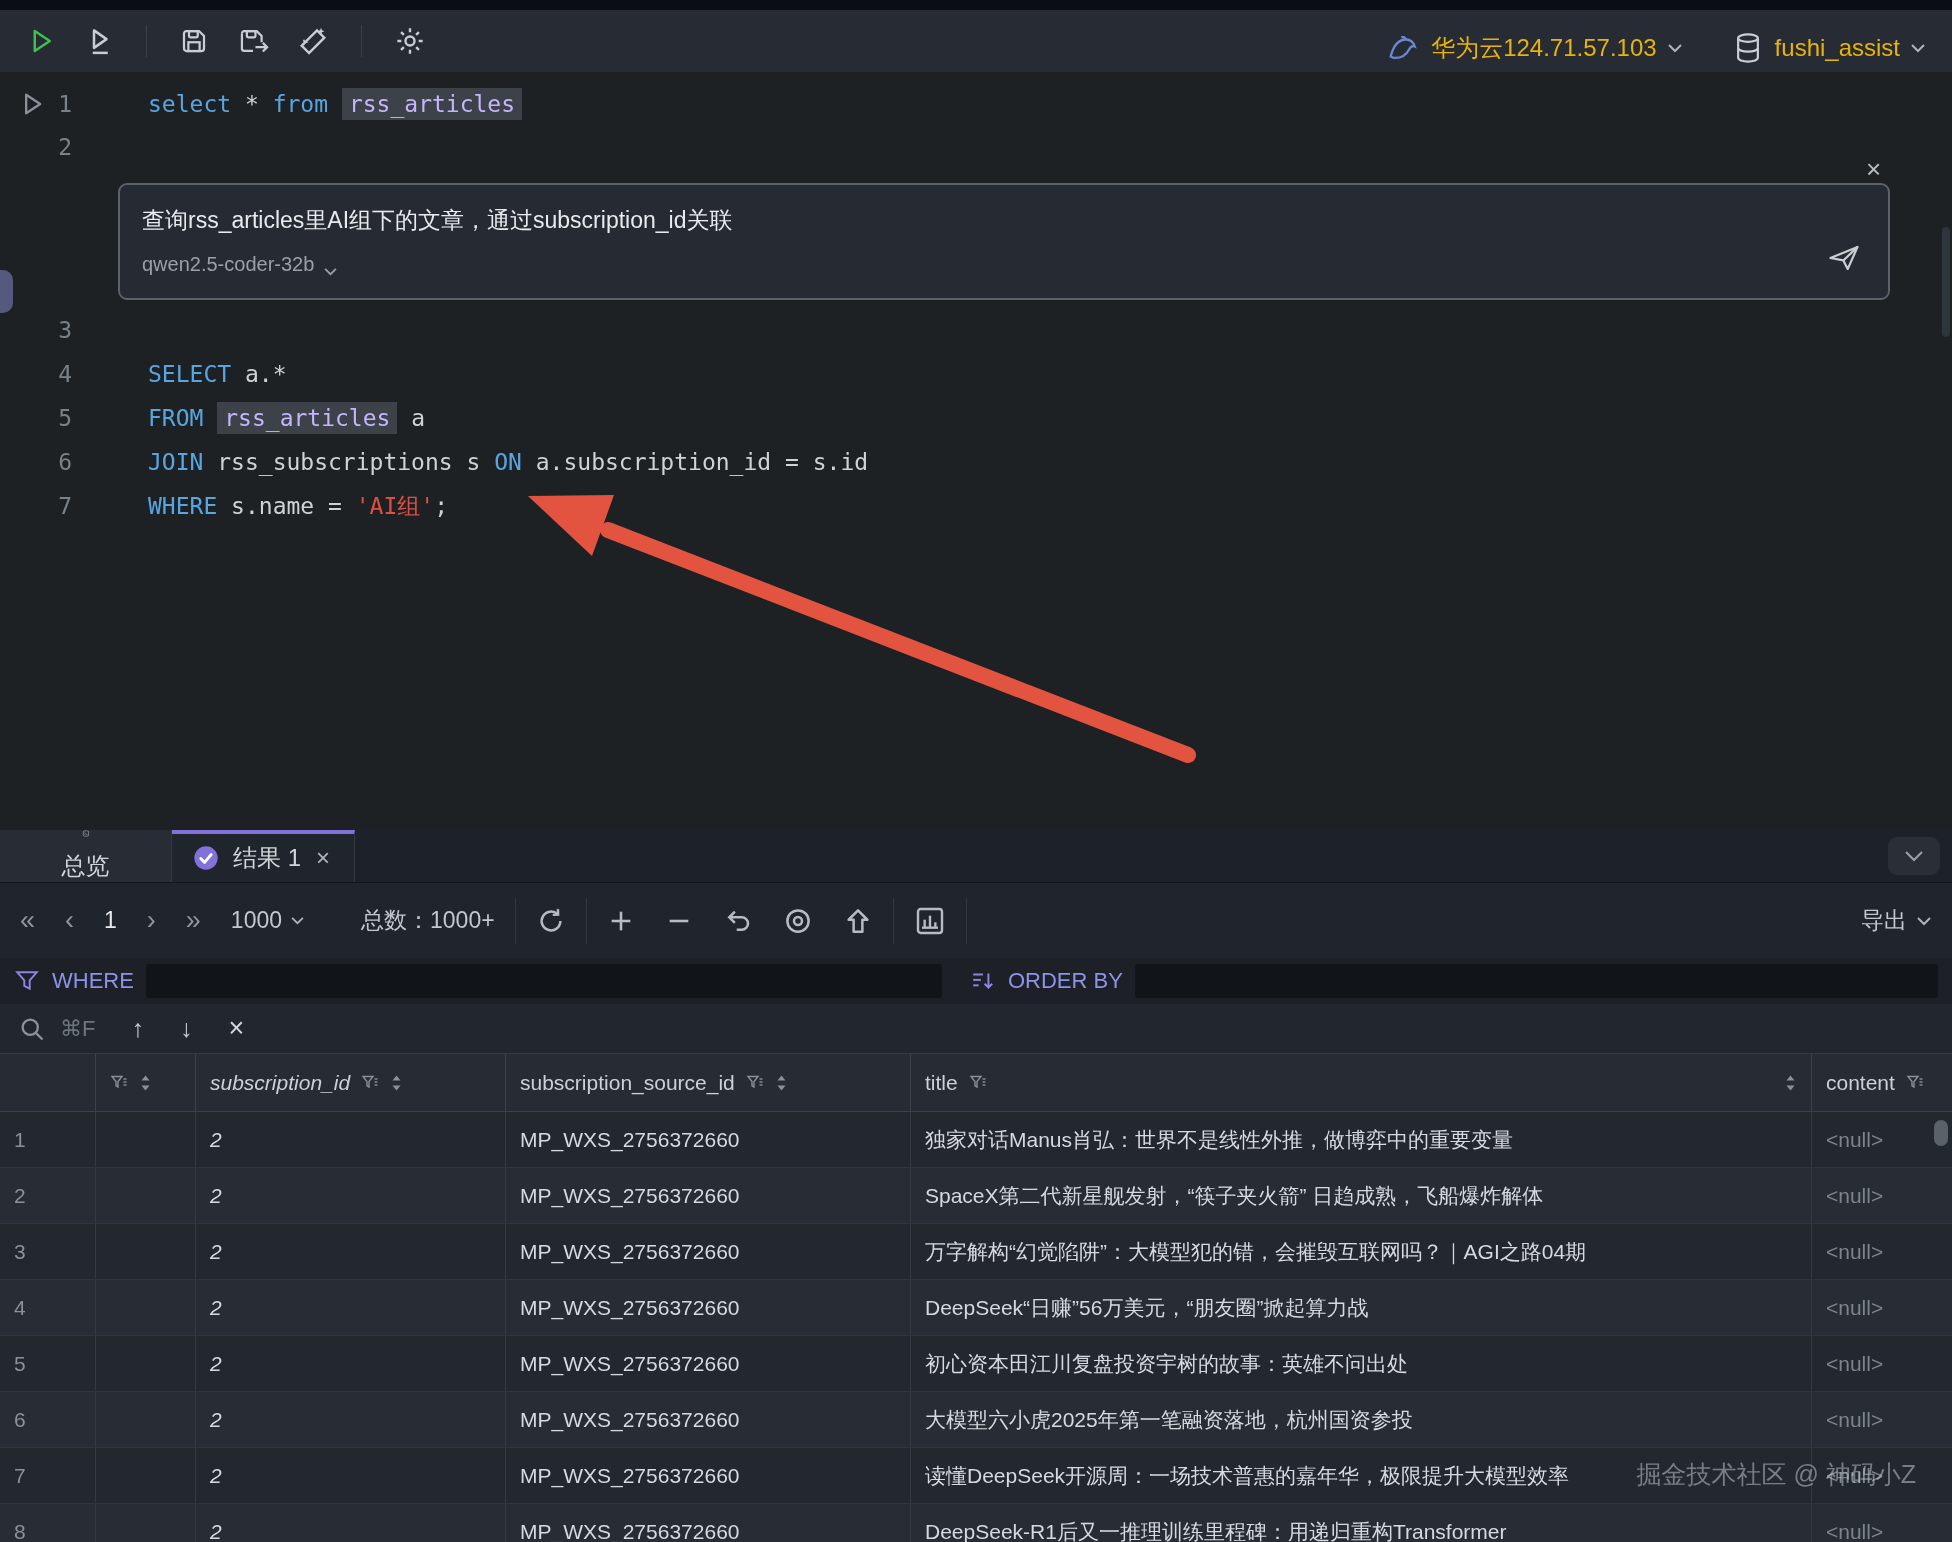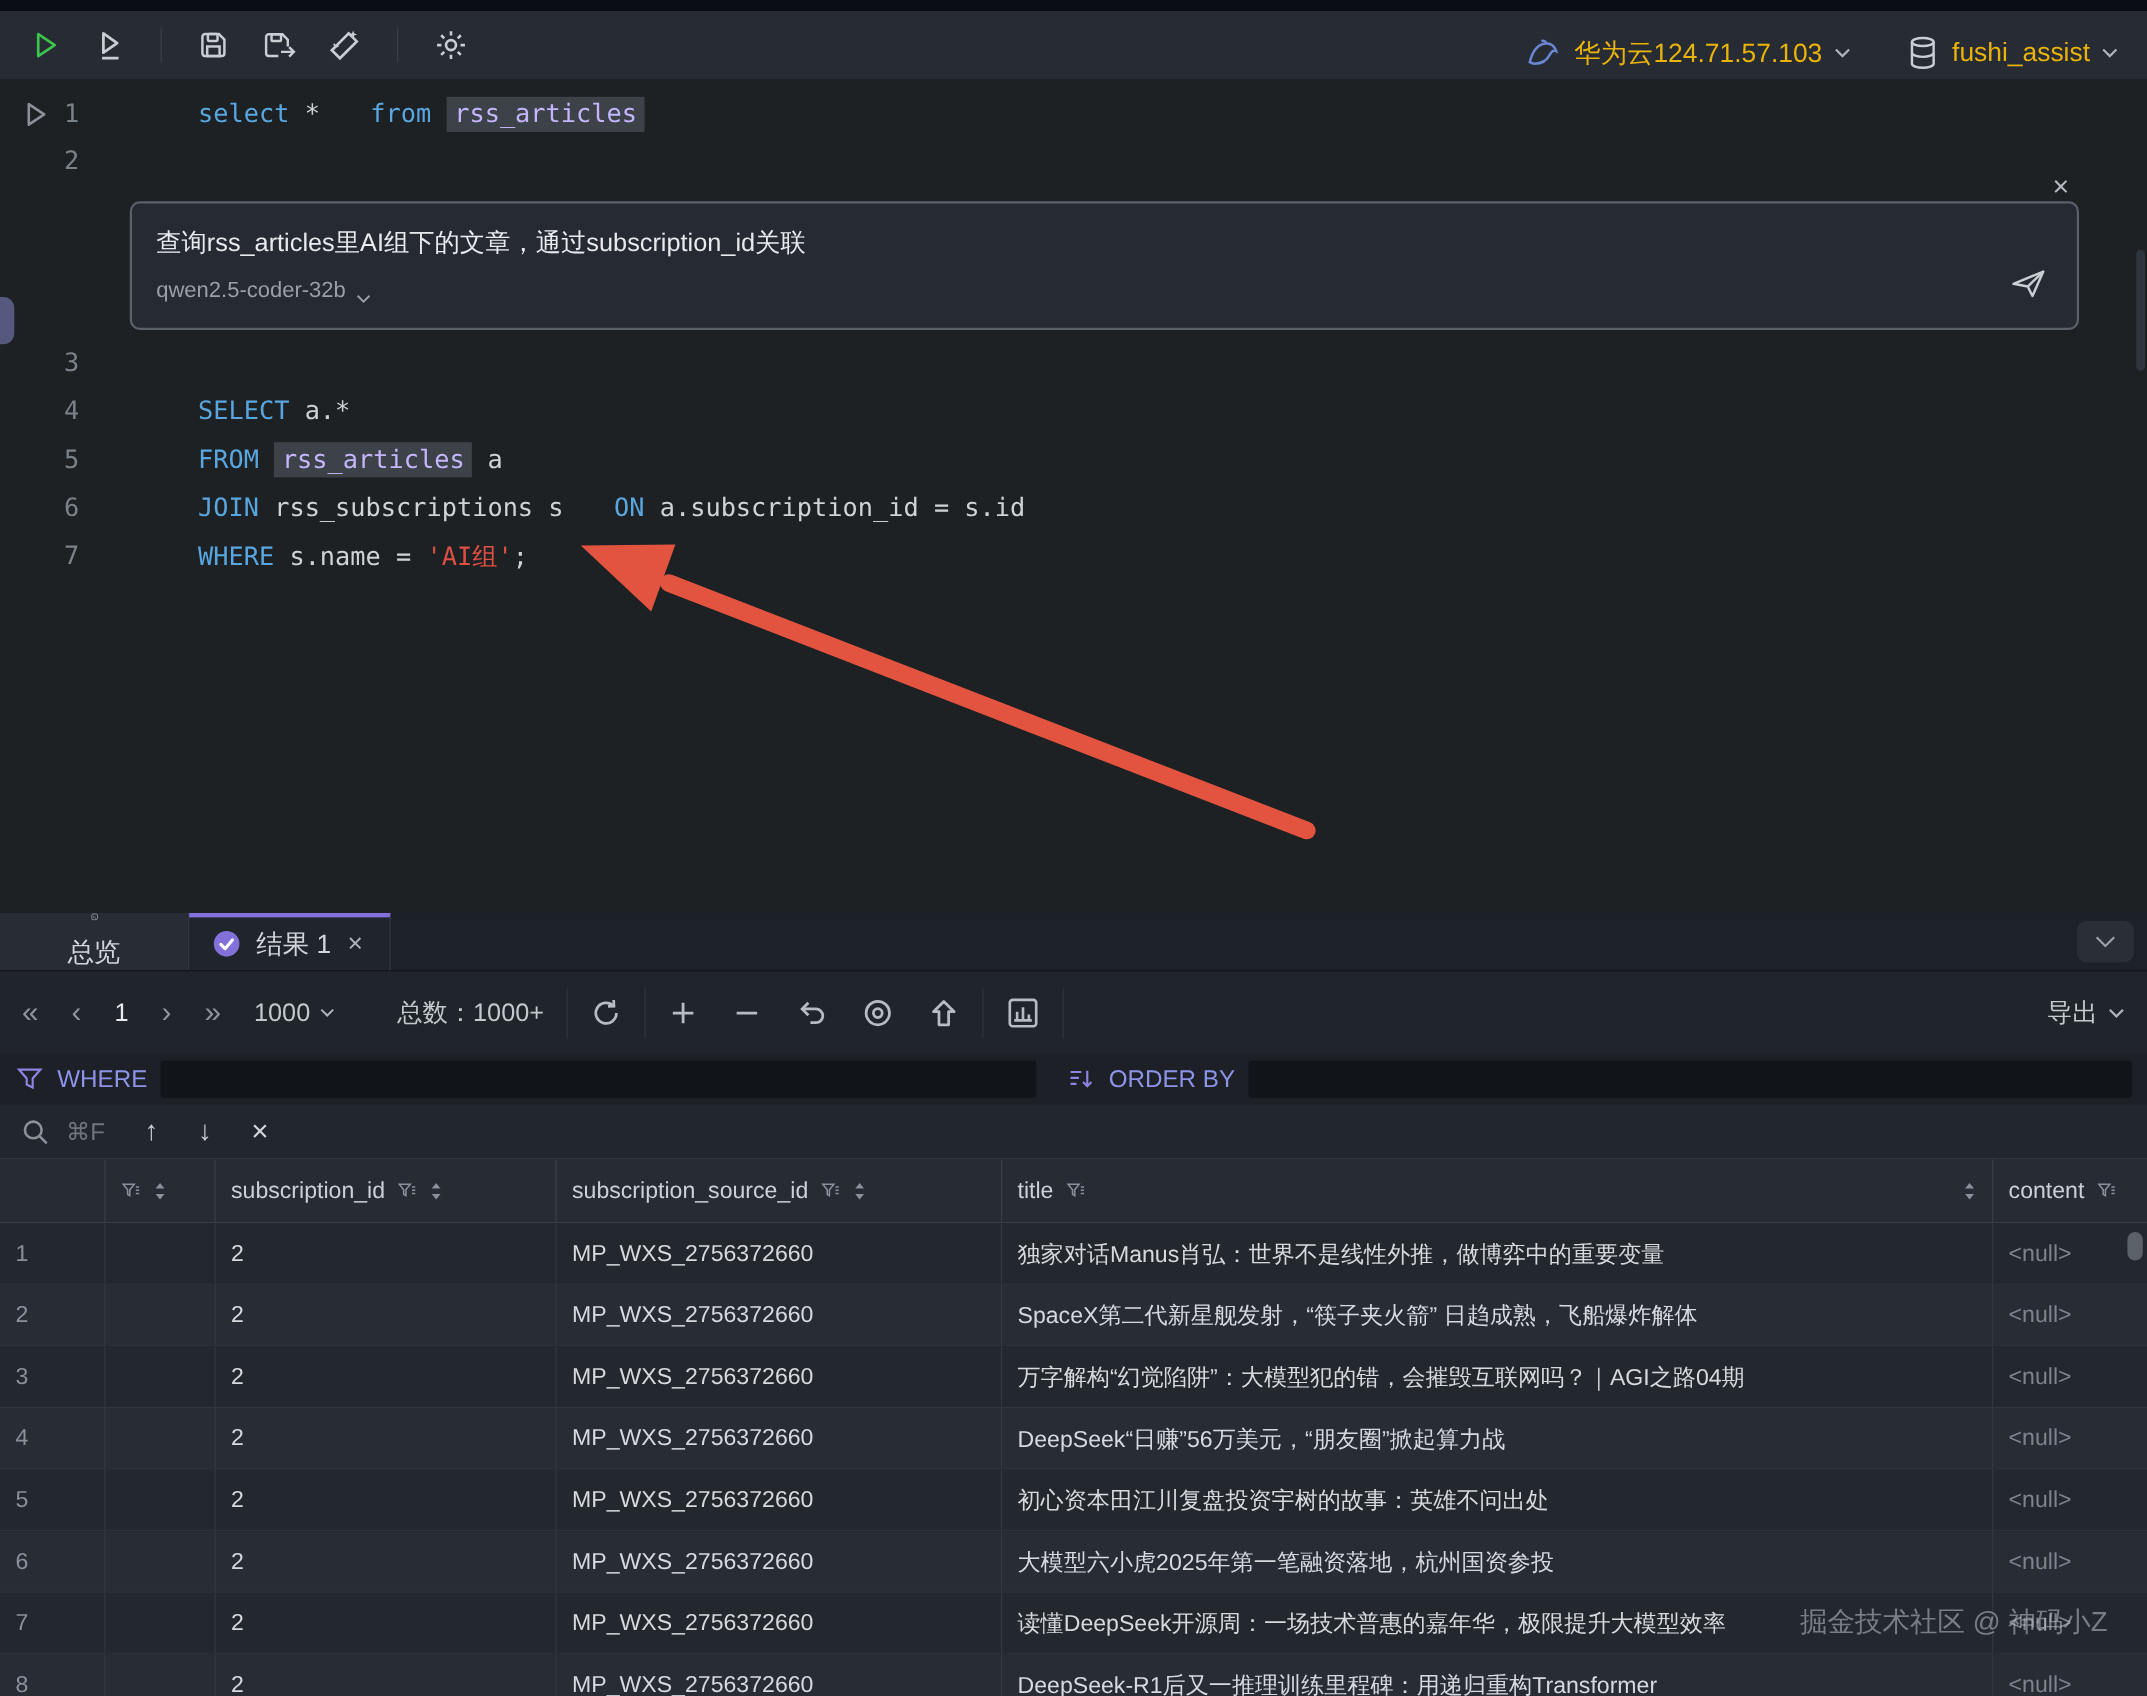"select" .tk-kw { margin-left: 32px -> none }
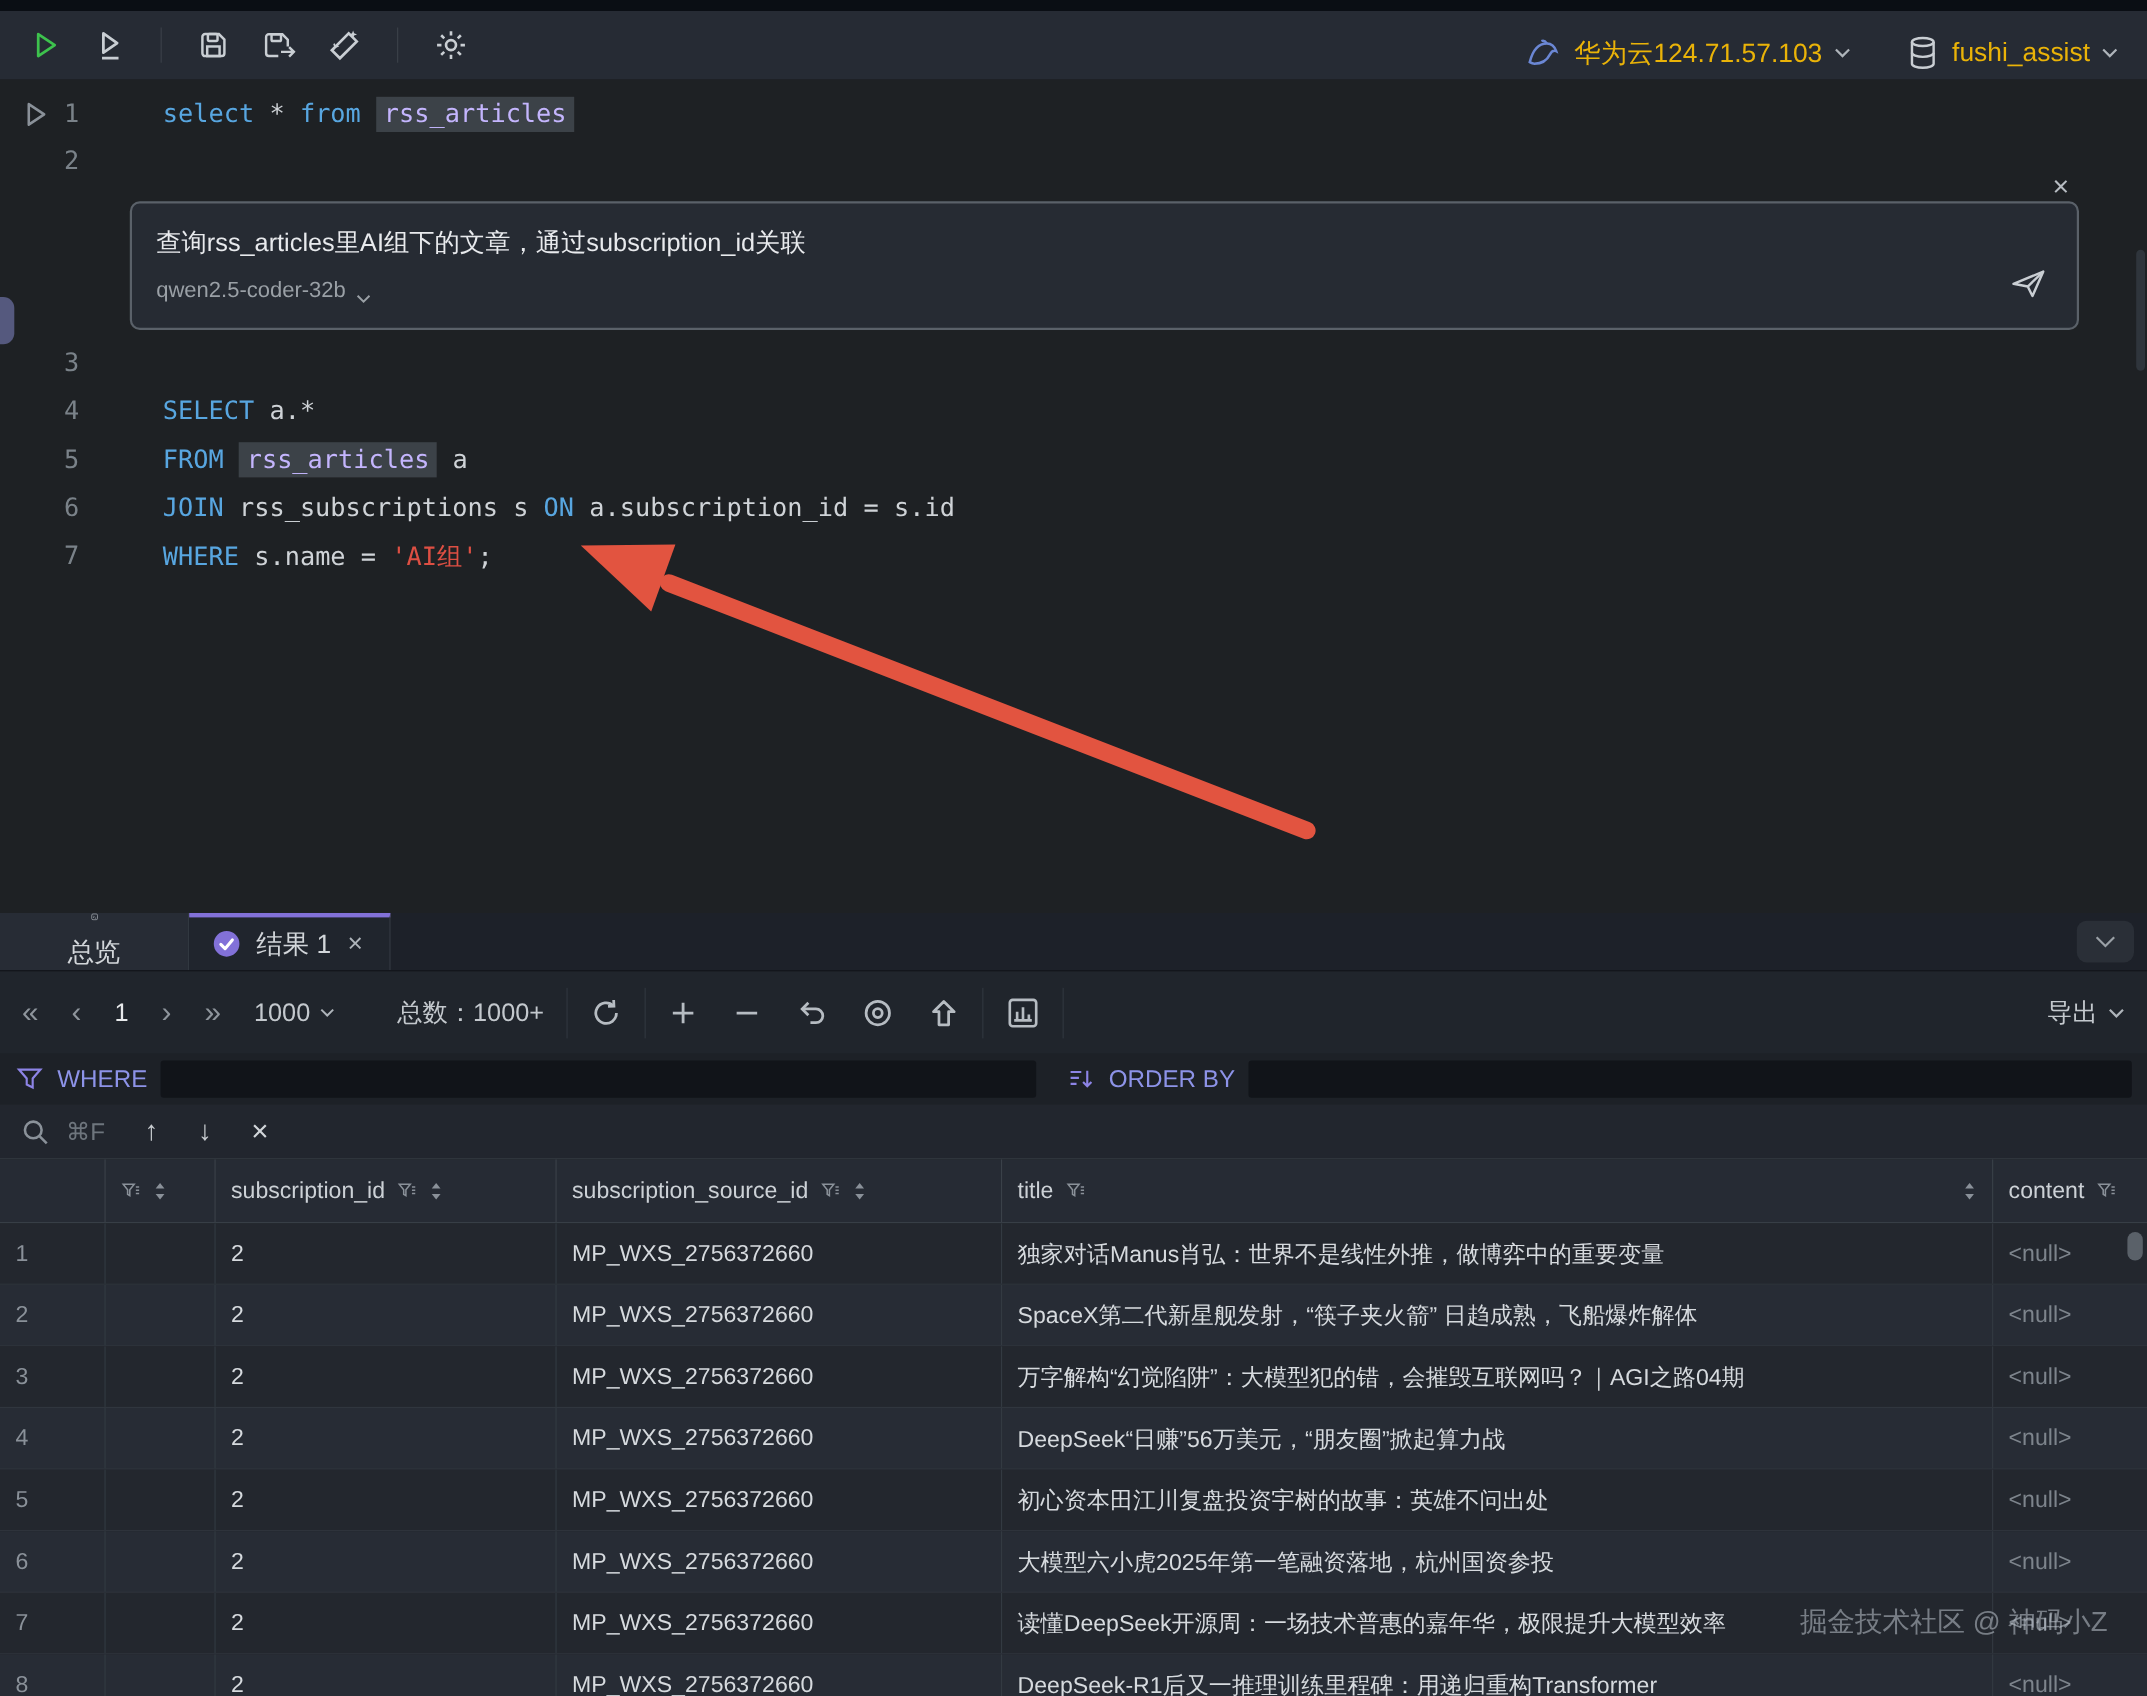"subscription_id" .c2 { font-style: none -> italic }
